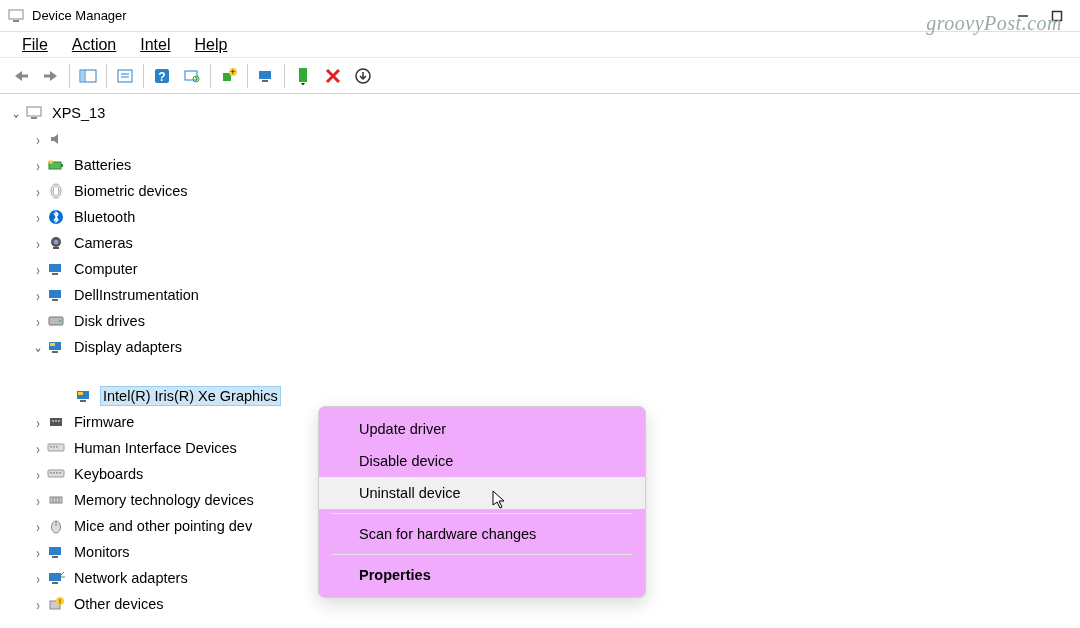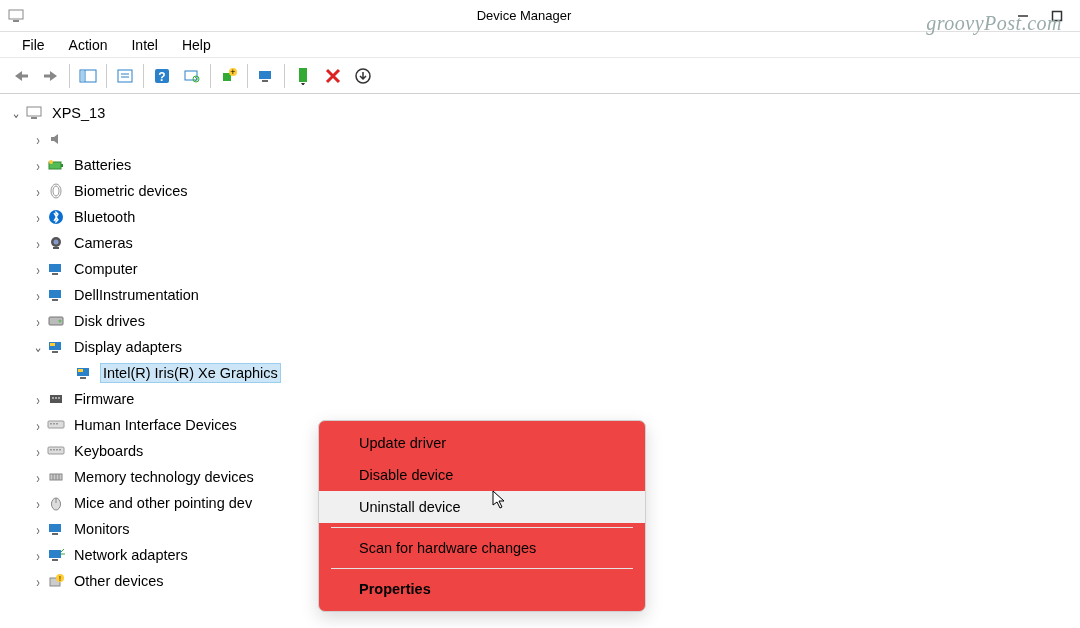"Device Manager" .titlebar .title { text-align: center -> none }
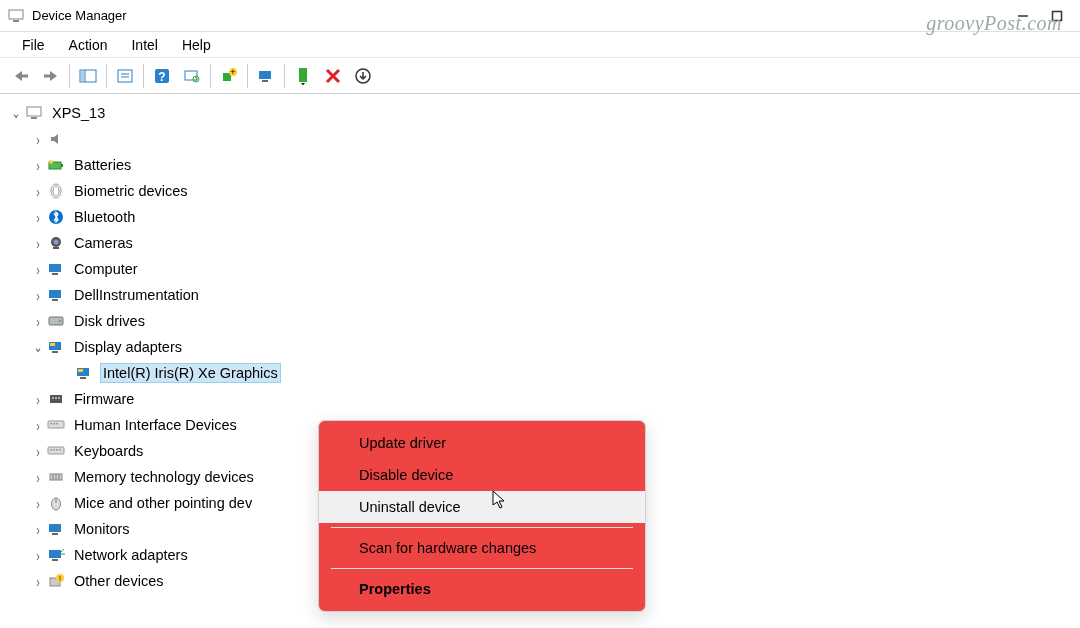"File" .menubar { font-size: 14px -> 16px; text-decoration: none -> underline }
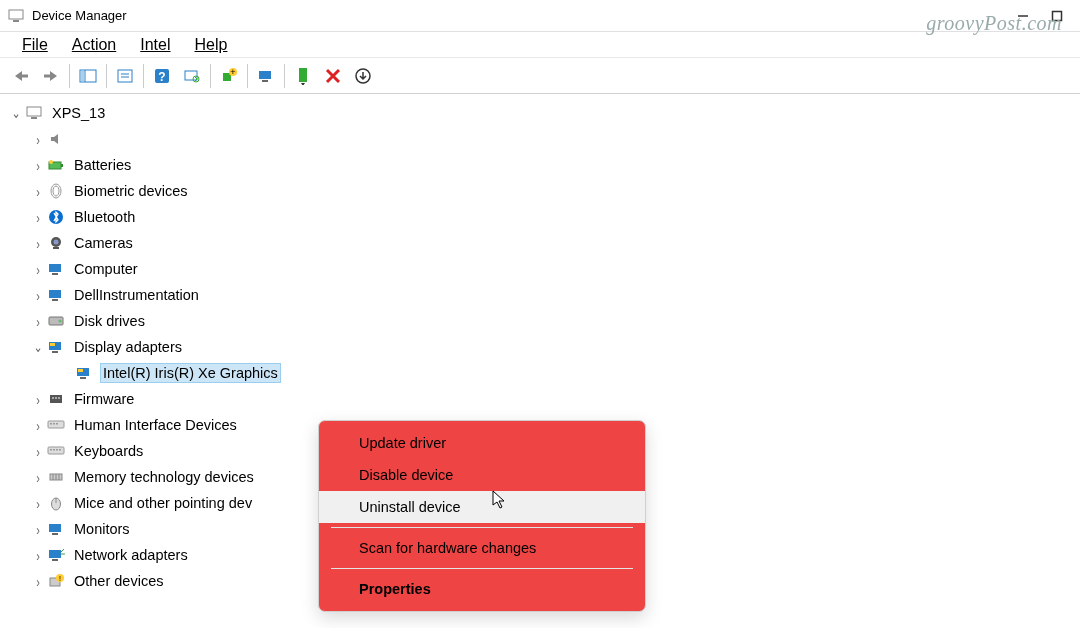"Intel(R) Iris(R) Xe Graphics" .lvl2 { margin-top: none -> 23px }
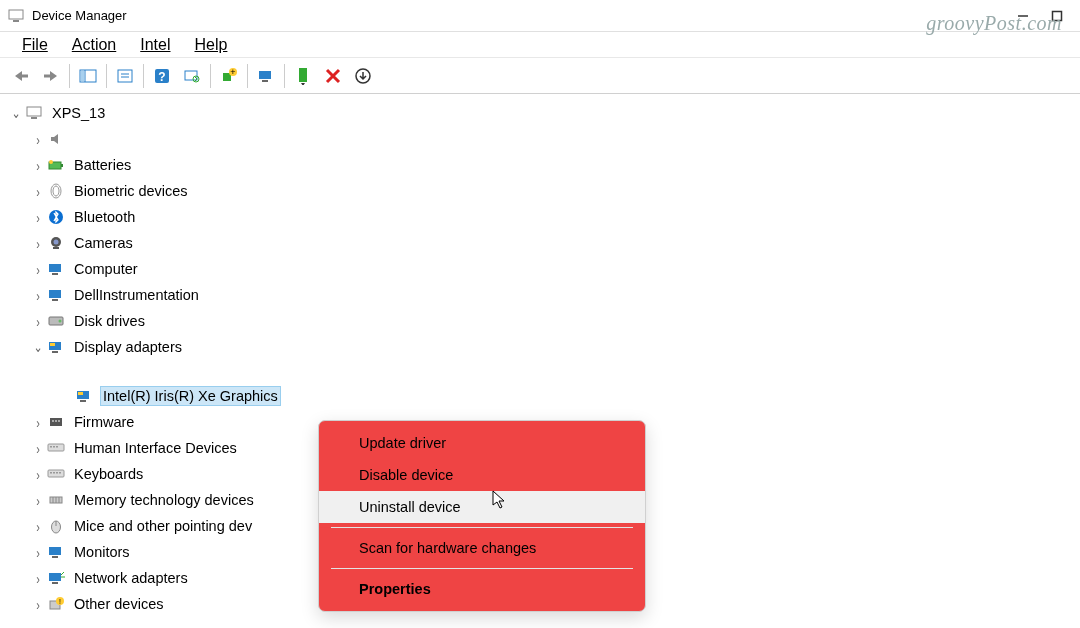"Update driver" .context-menu { background: #ef4444 -> #f0abfc; top: 420px -> 406px }
